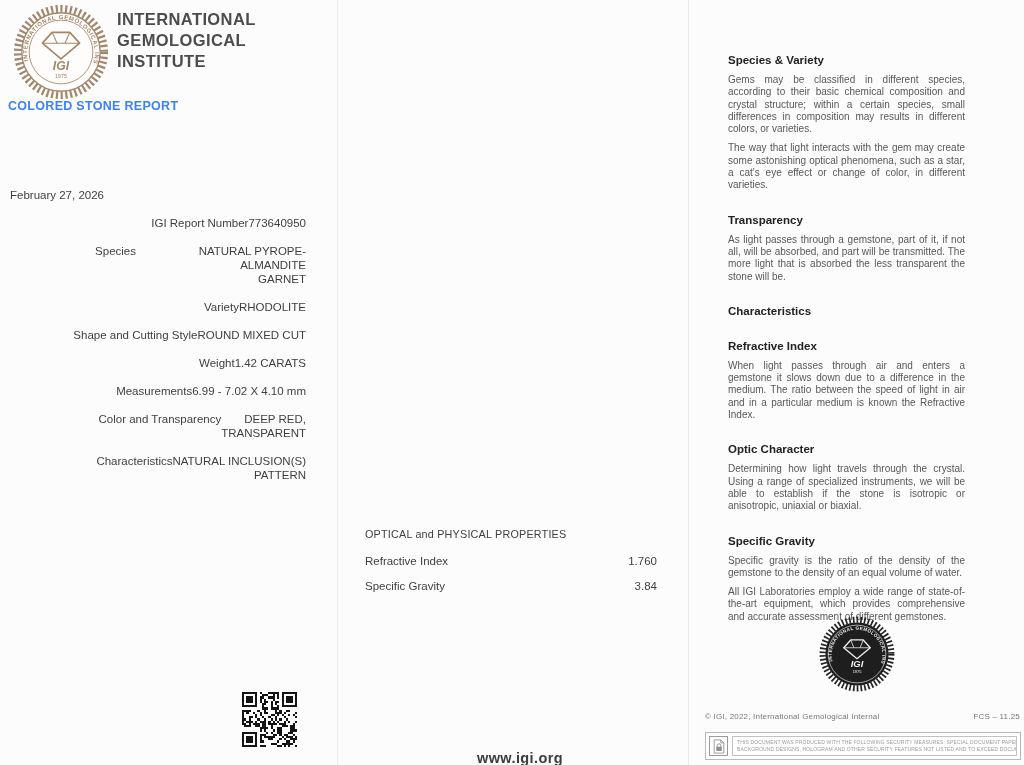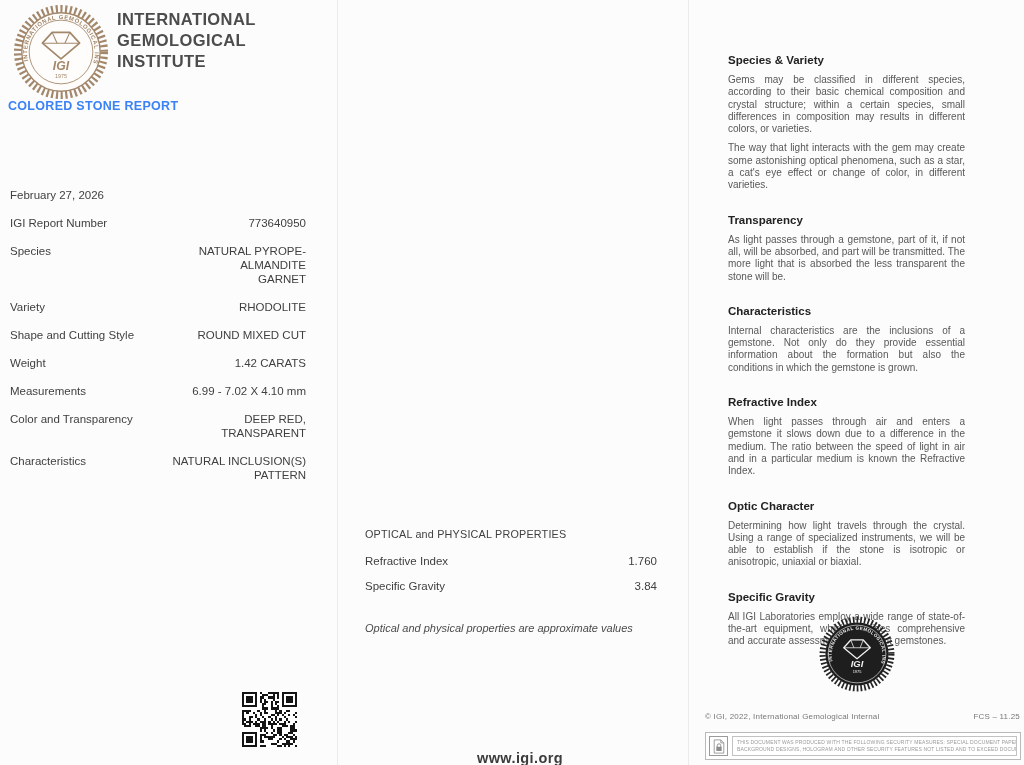"IGI Report Number" .field-row { gap: 14px -> none; justify-content: space-between -> flex-end }
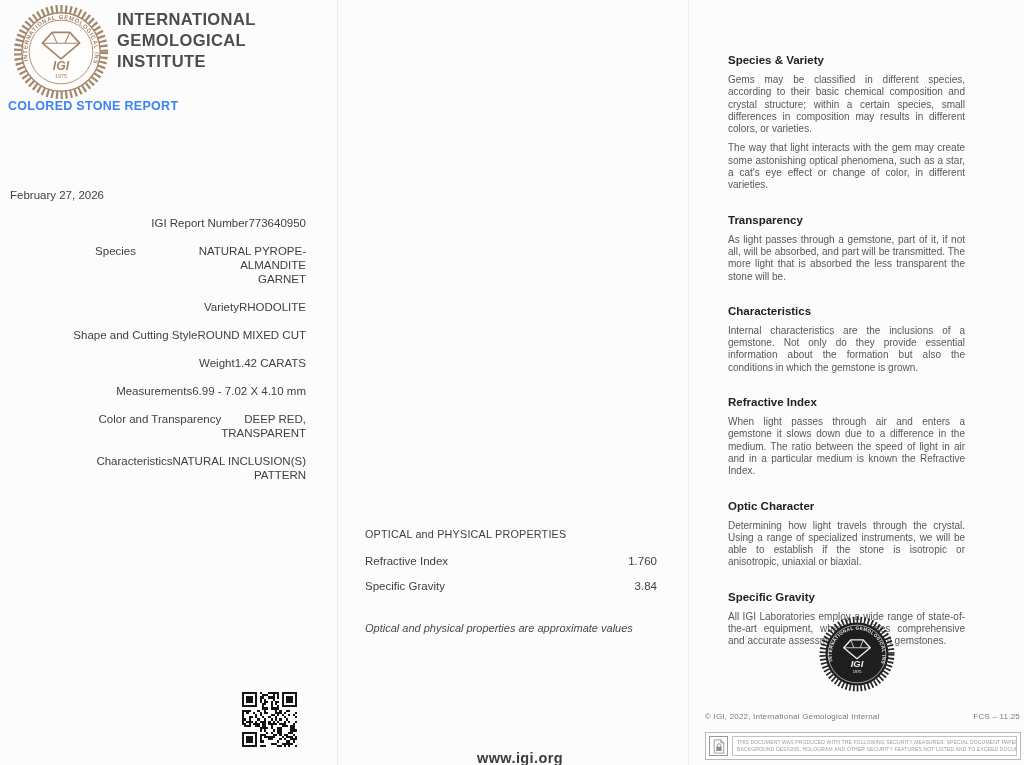"Internal characteristics are the" p.g-text { html: <p>Internal characteristics are the inclusions of a gemstone. Not only do they provide essential information about the formation but also the conditions in which the gemstone is grown.</p> -> none }
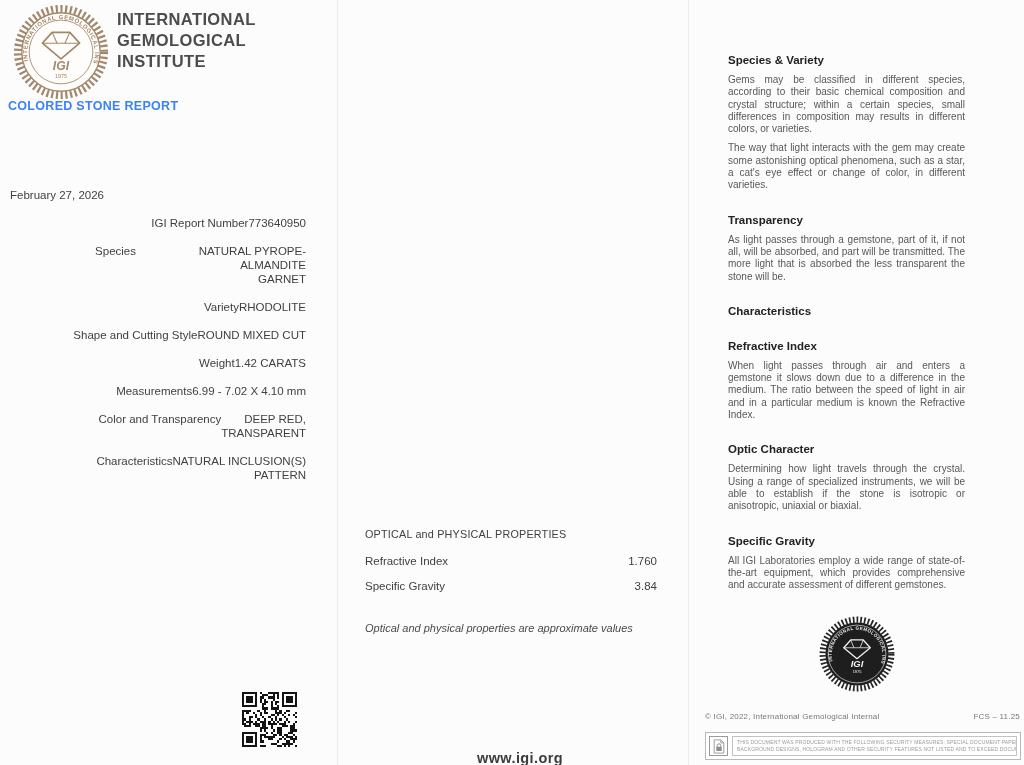"Specific gravity is the ratio" p.g-text { html: none -> <p>Specific gravity is the ratio of the density of the gemstone to the density of an equal volume of water.</p> }
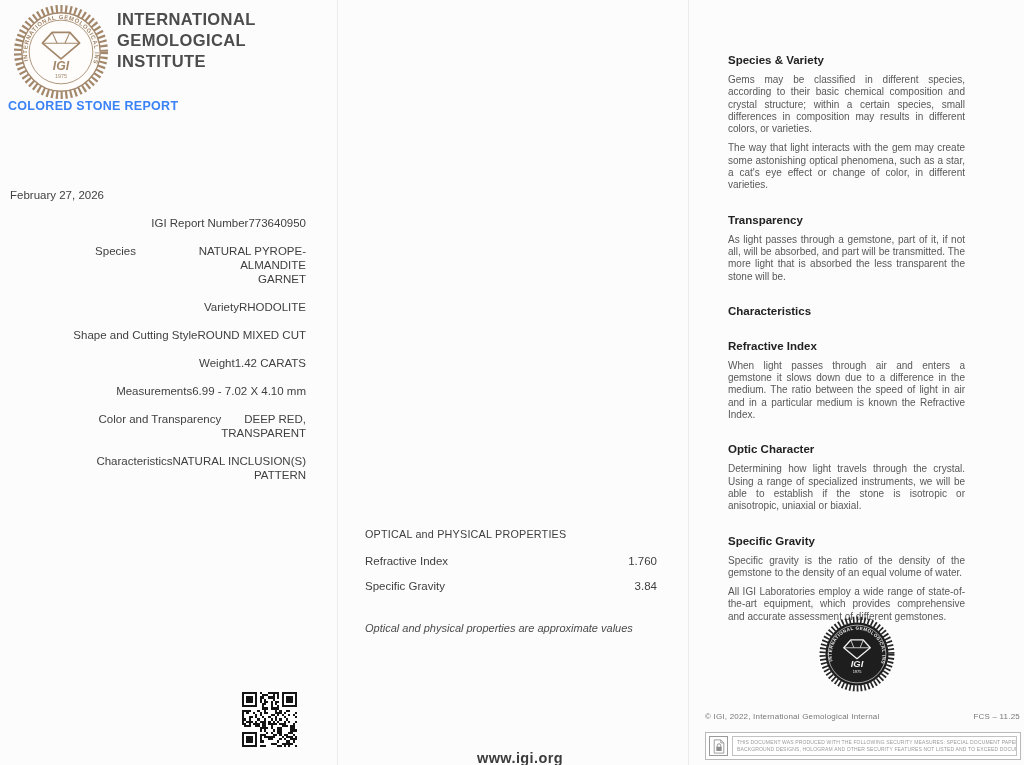"Optical and physical properties are" div.props-note { html: <div>Optical and physical properties are approximate values</div> -> none }
